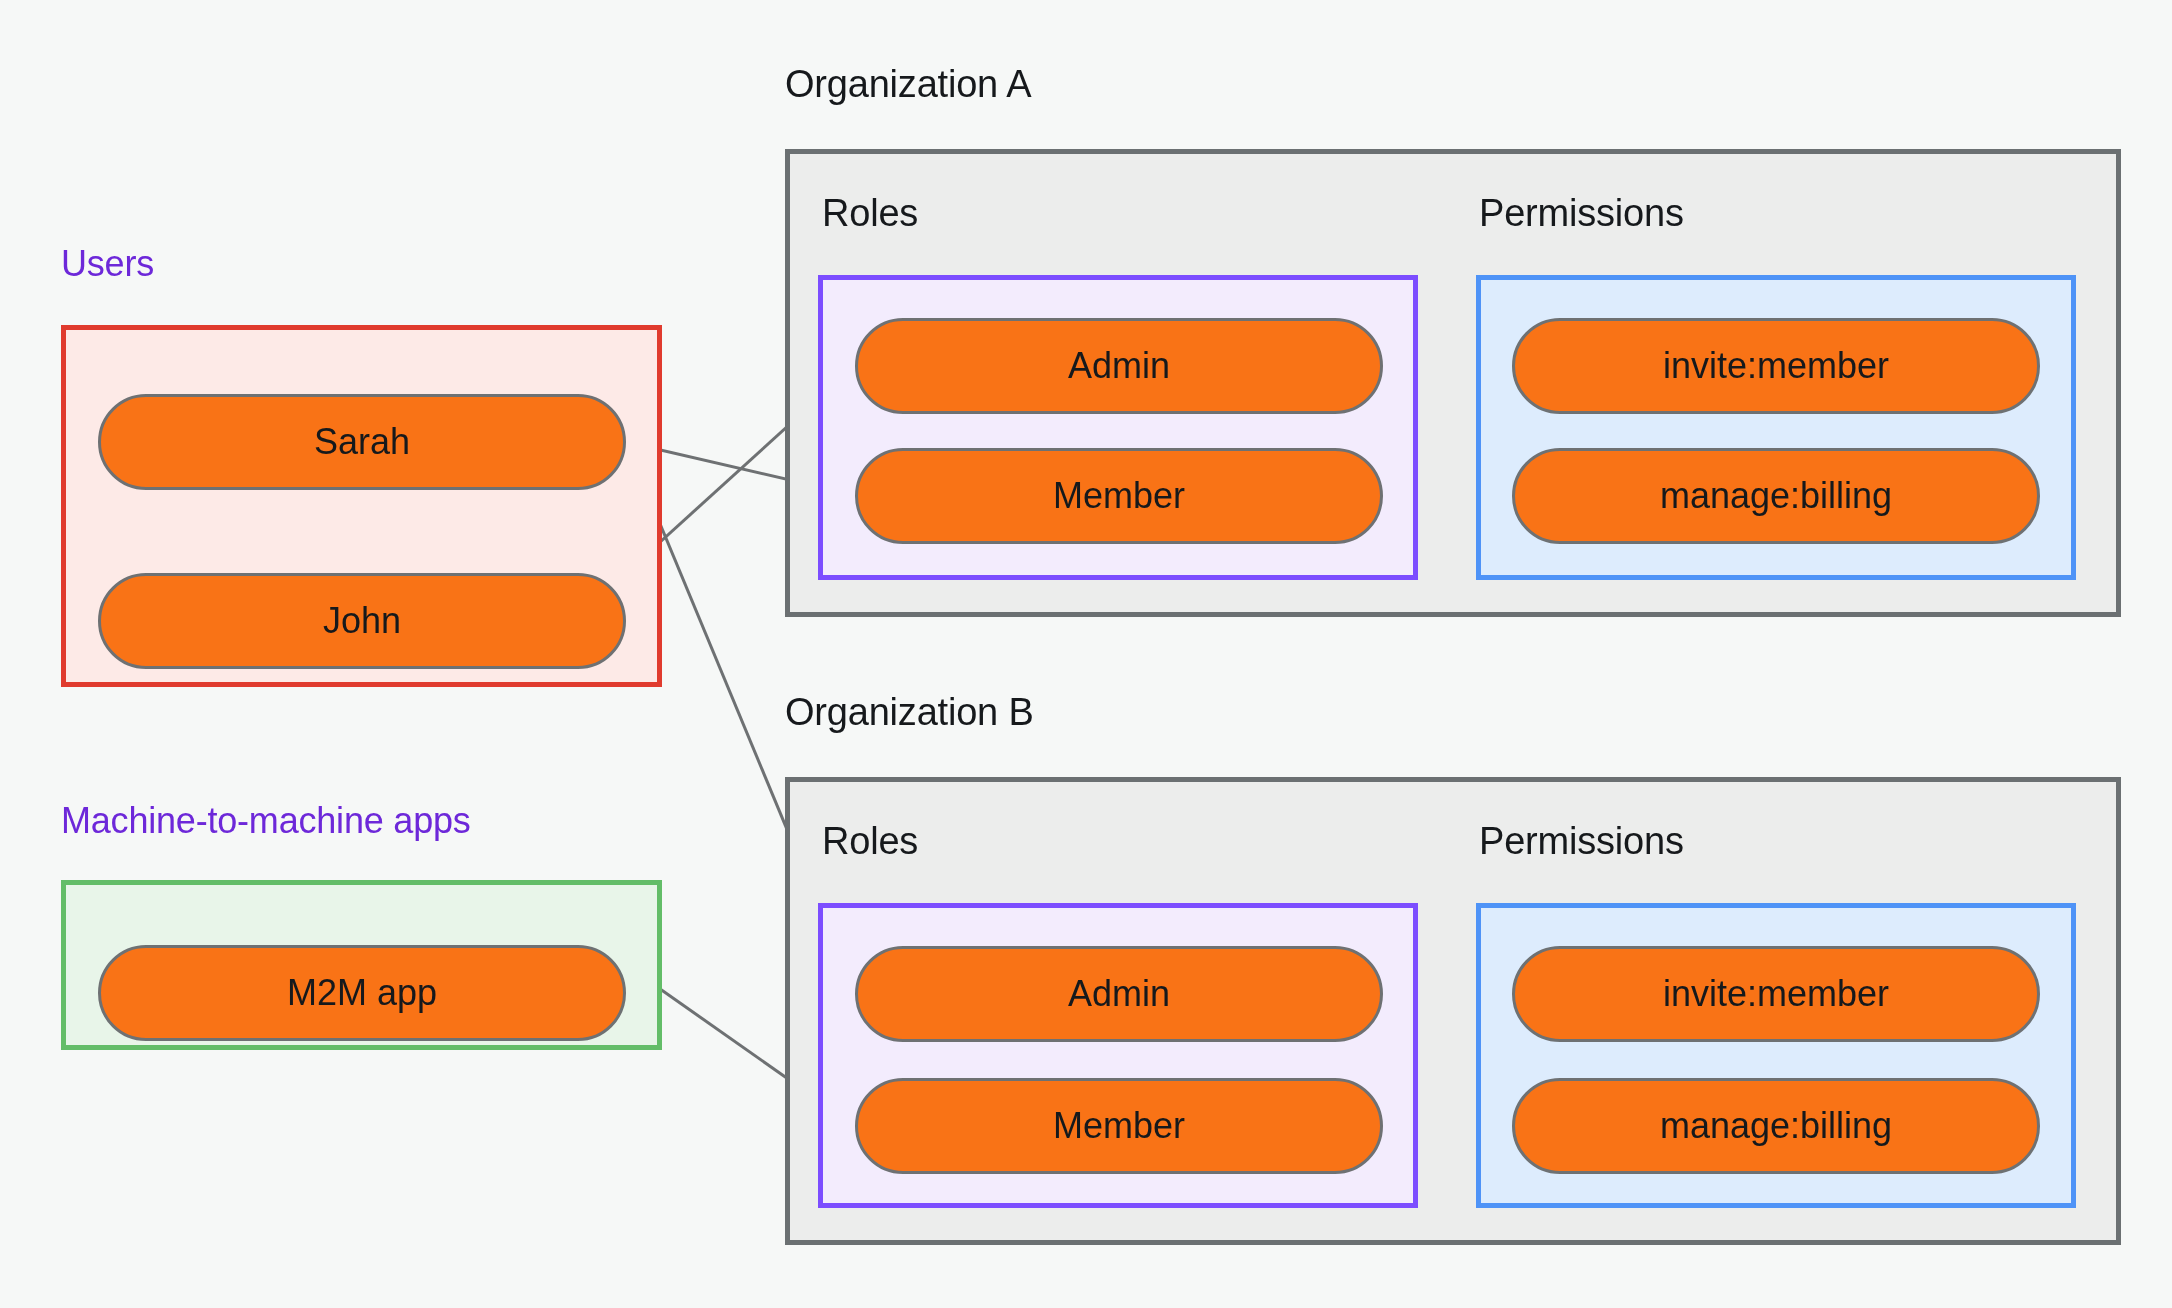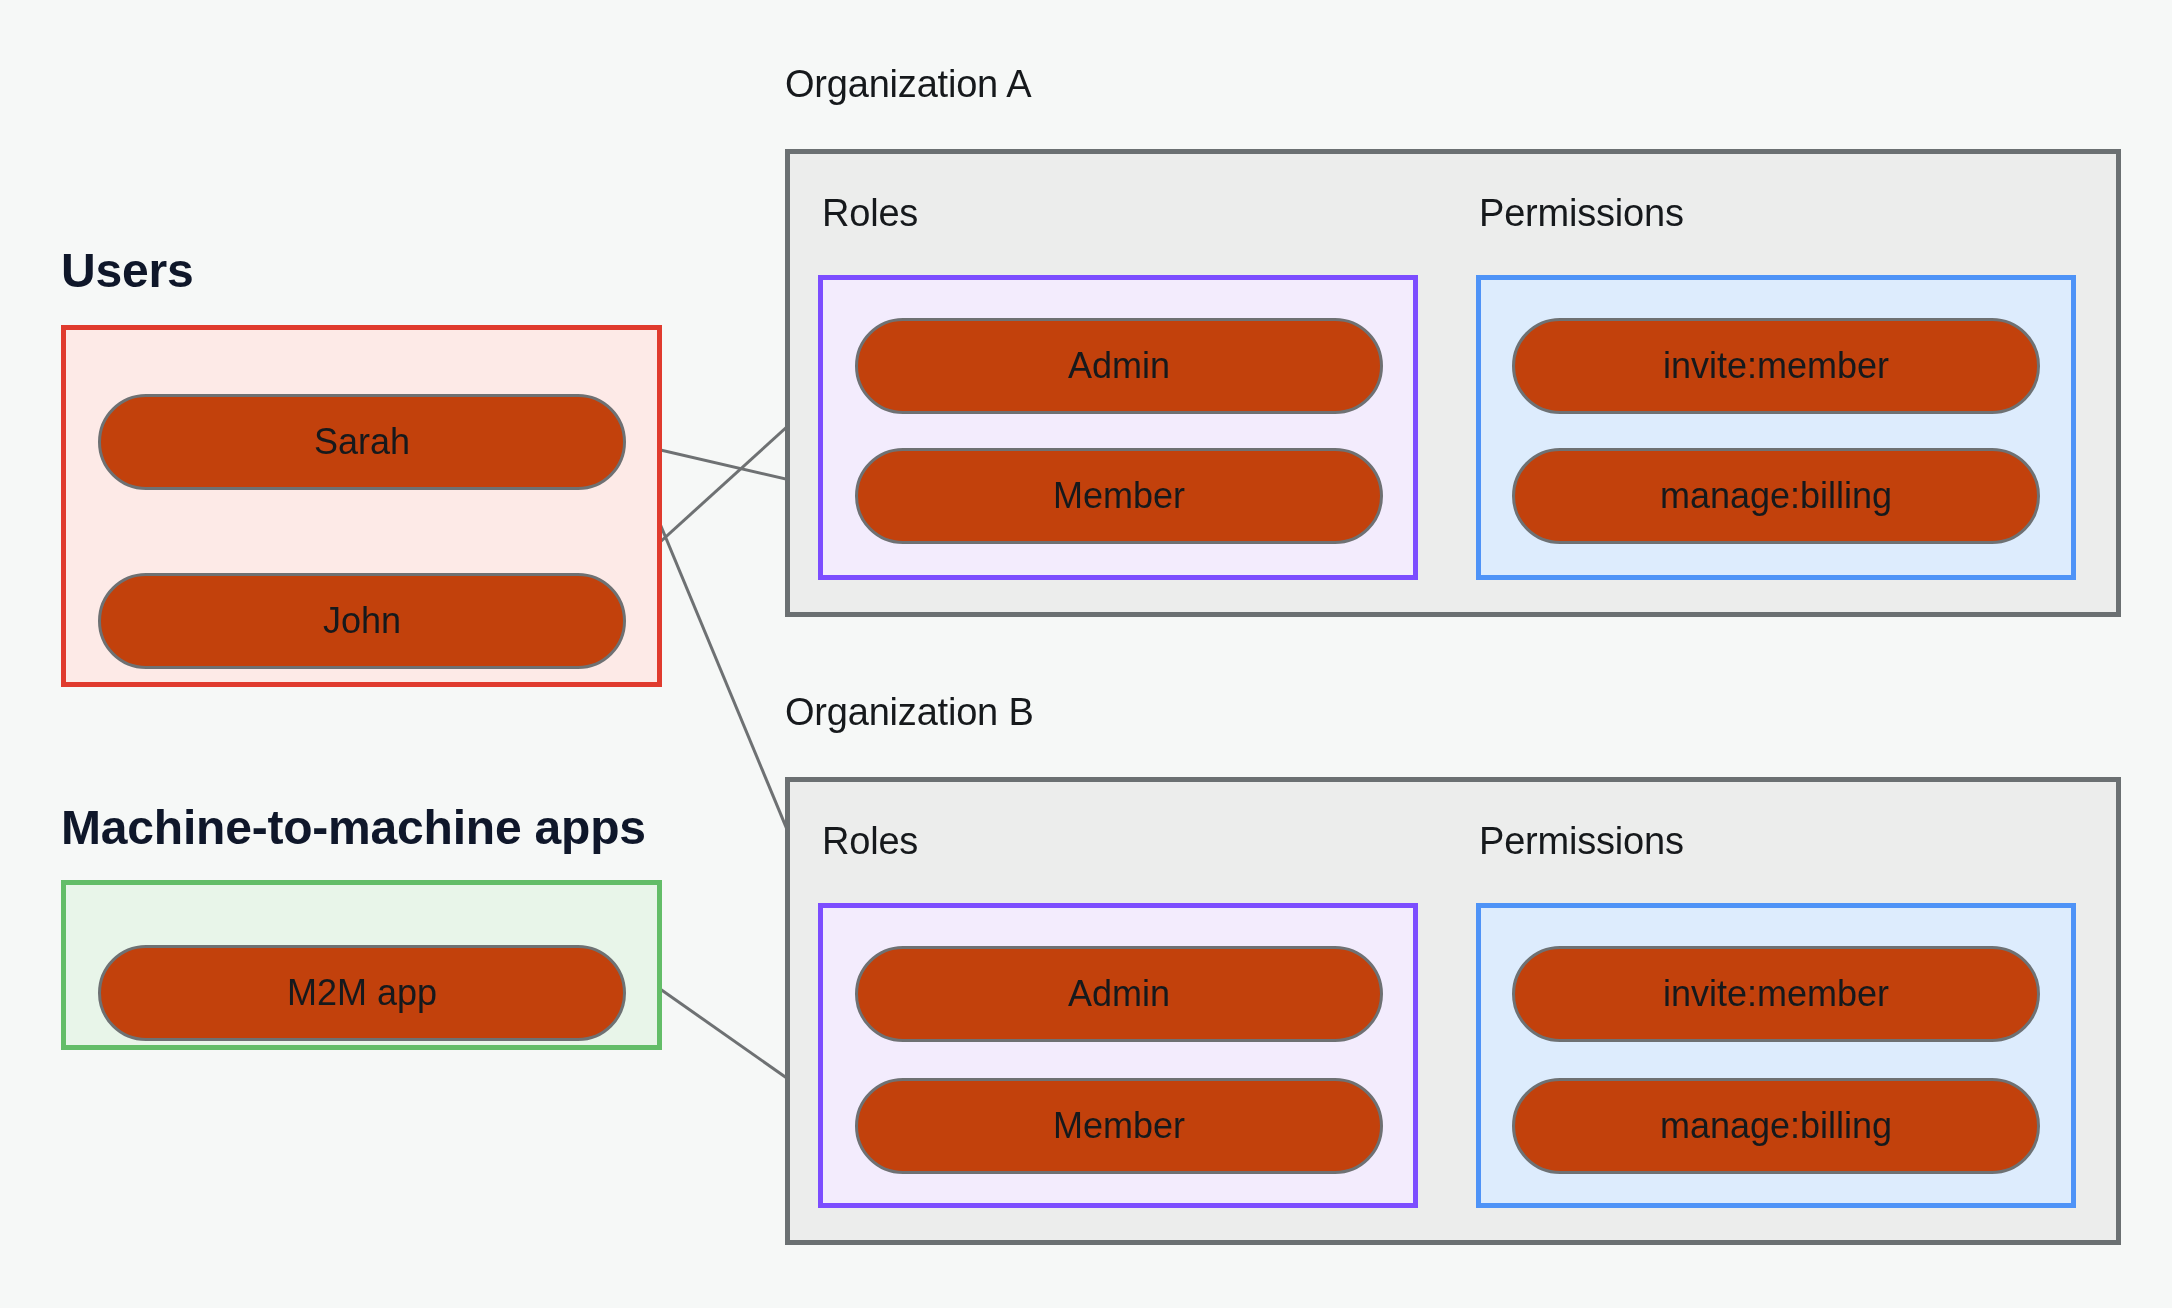"Users" .group-title { color: #0f172a -> #6d28d9; font-size: 48px -> 36px; font-weight: 700 -> 400 }
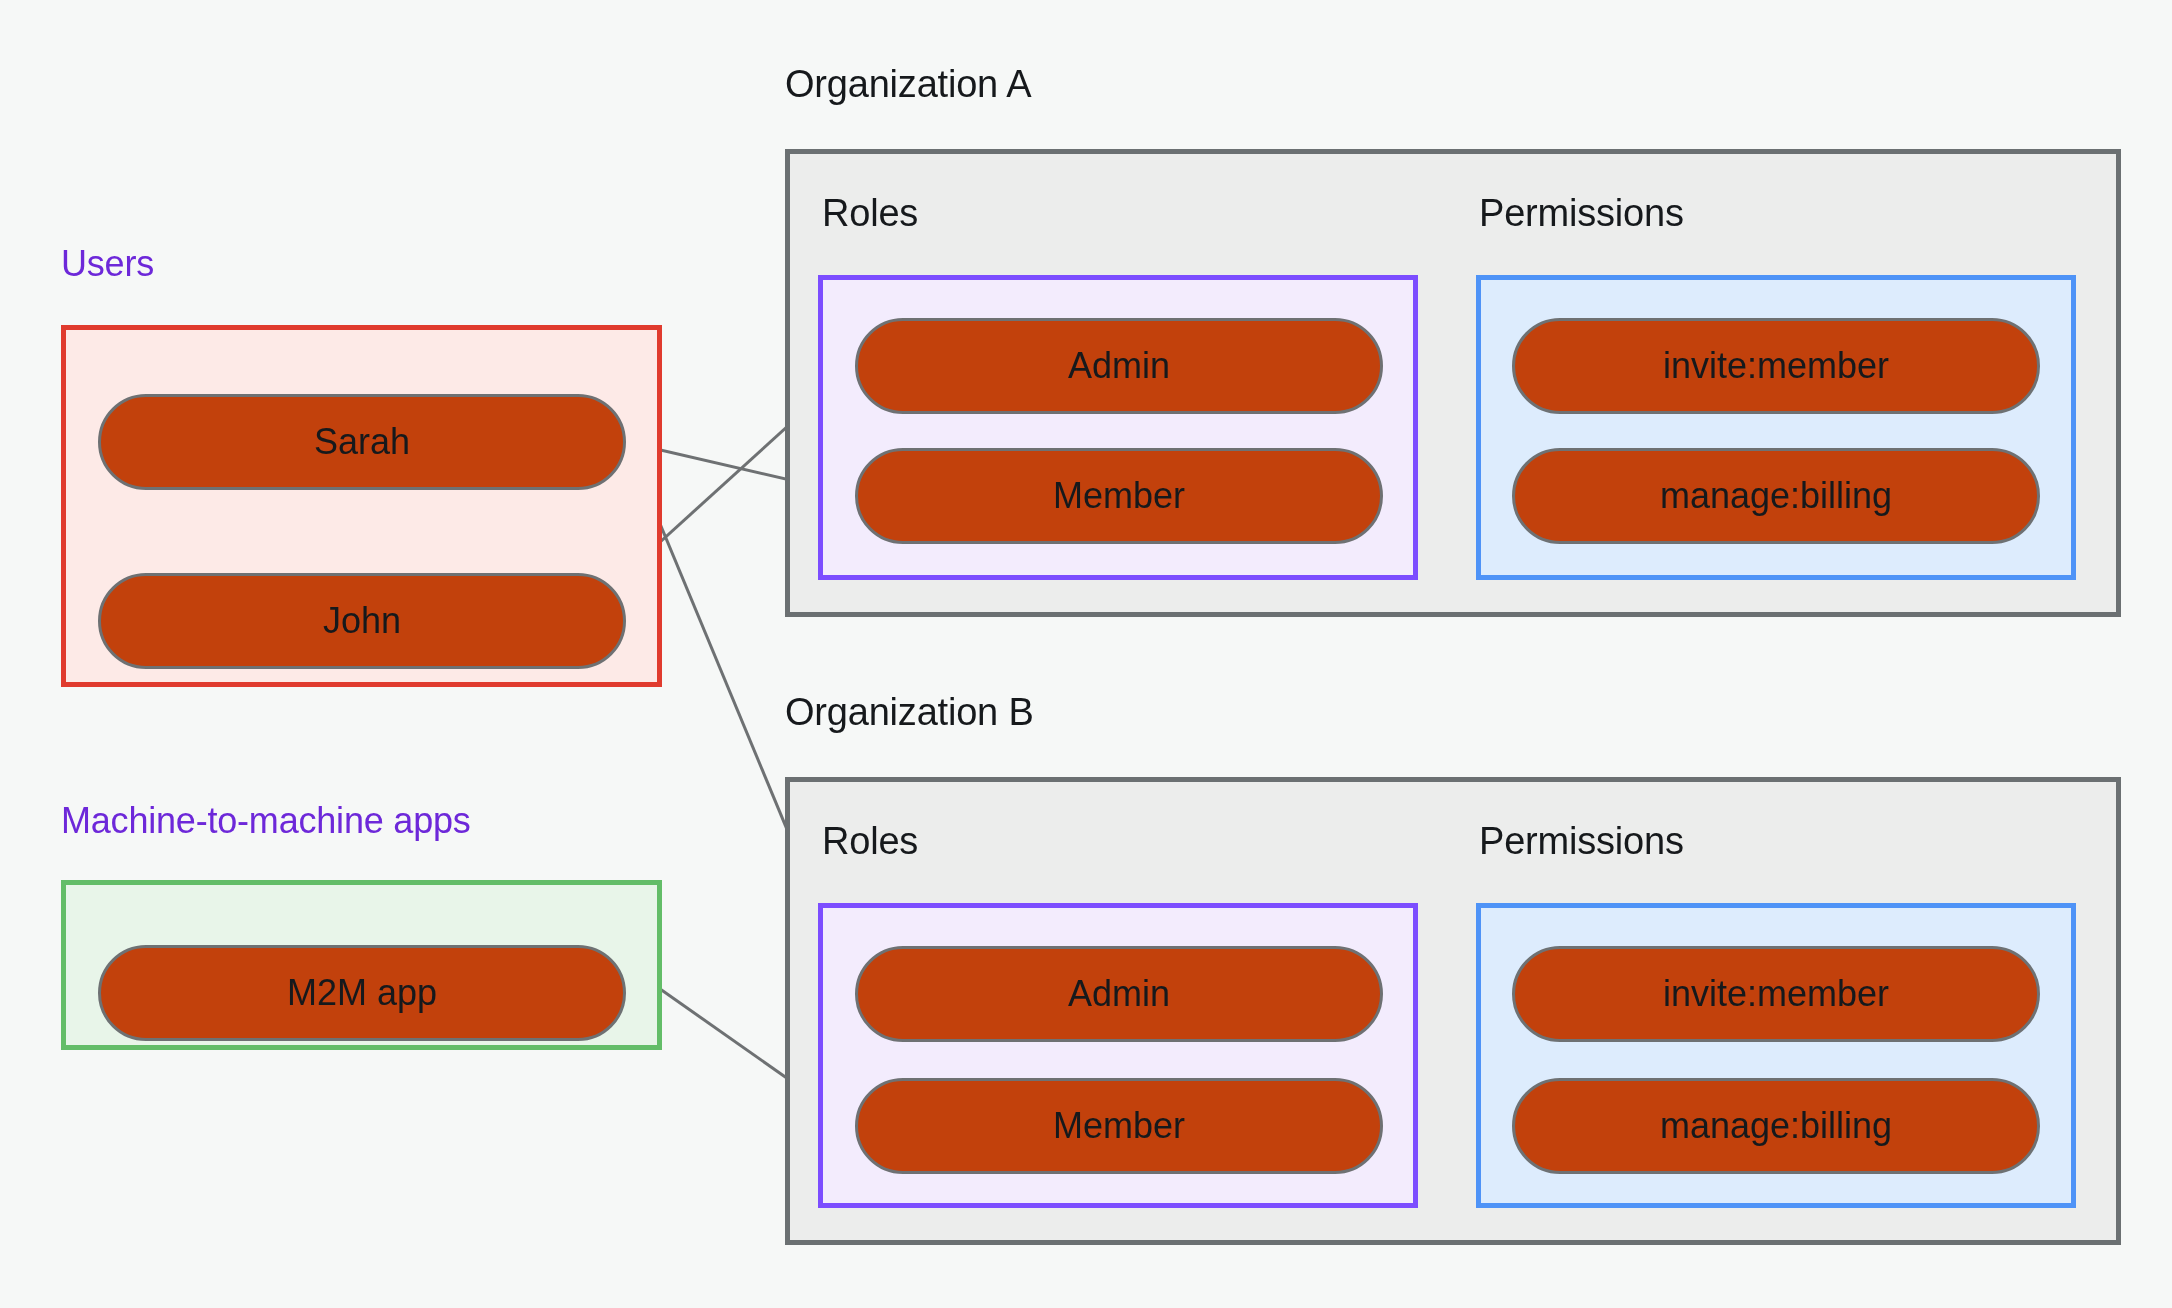"Admin" .pill { background: #c2410c -> #f97316 }
